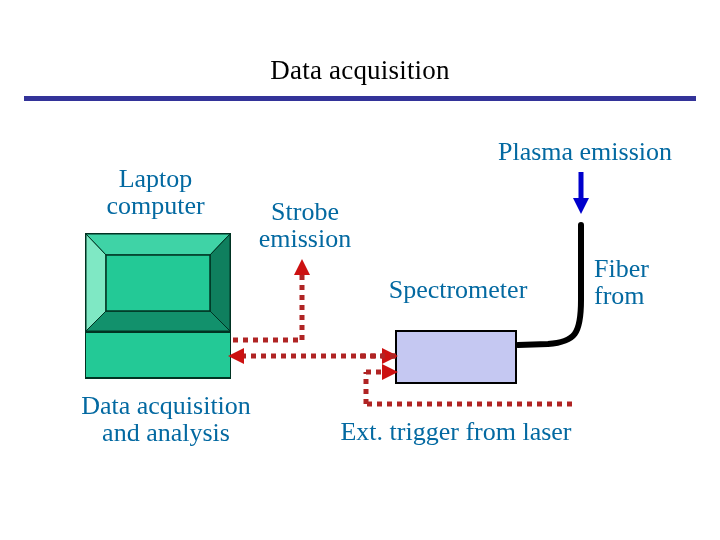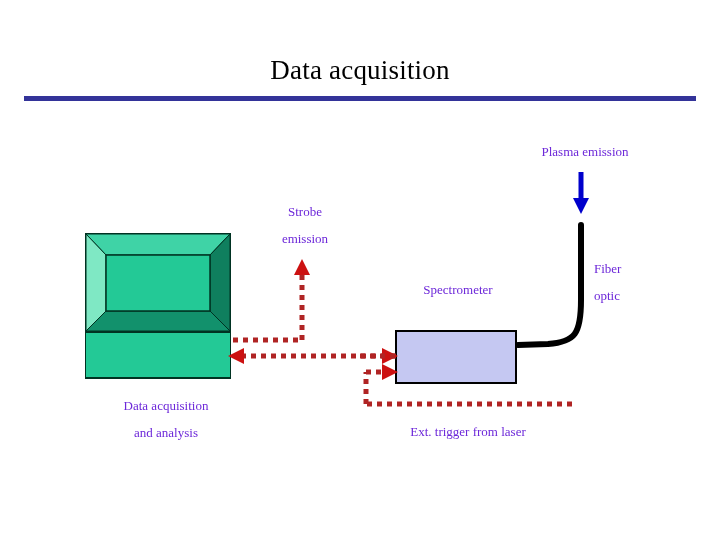"Plasma emission" .label { color: #6d28d9 -> #0369a1; font-size: 13px -> 26px }
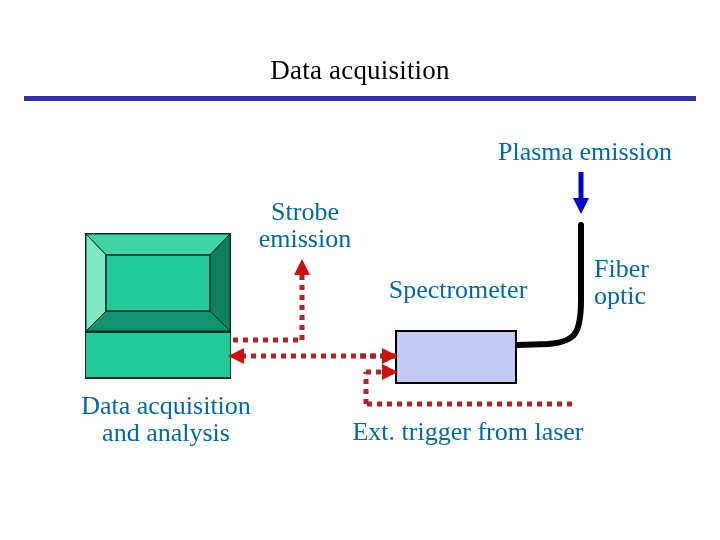"Laptop" div.abs { html: none -> <div>Laptop computer</div> }
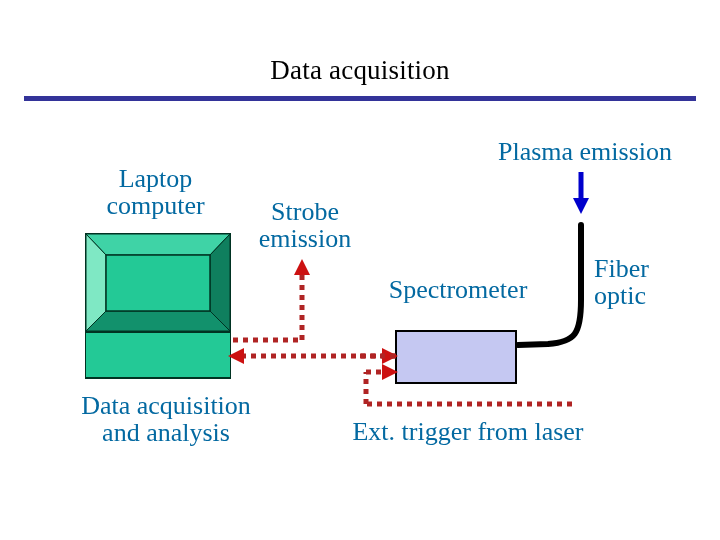"Fiber" div.abs { text: optic -> from }
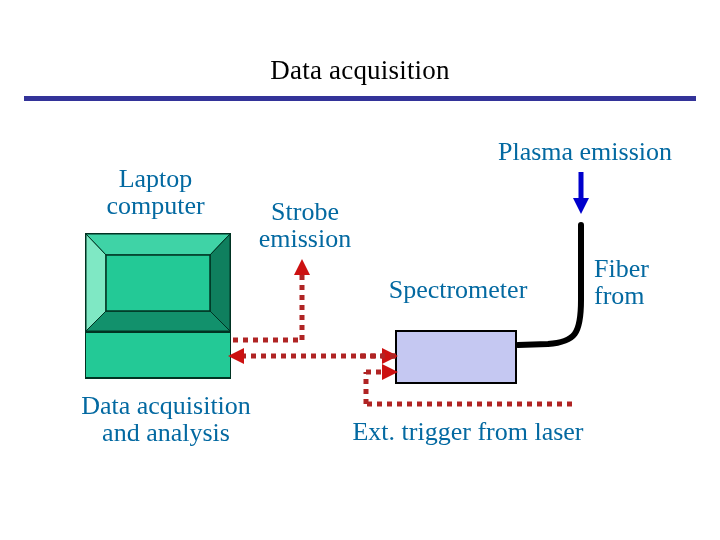"Ext. trigger from laser" #label-ext-trigger { left: 348px -> 336px }
